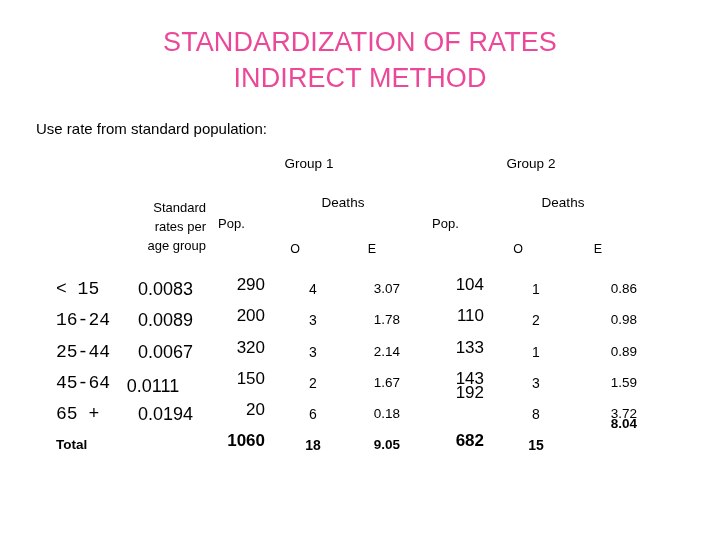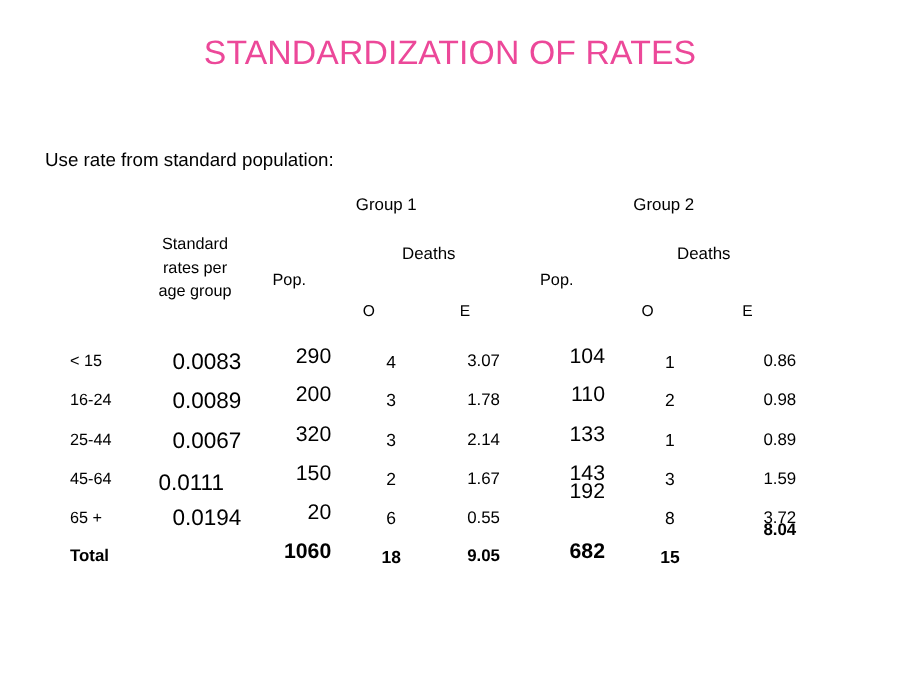"INDIRECT METHOD" span.title-line { html: none -> <span>INDIRECT METHOD</span> }
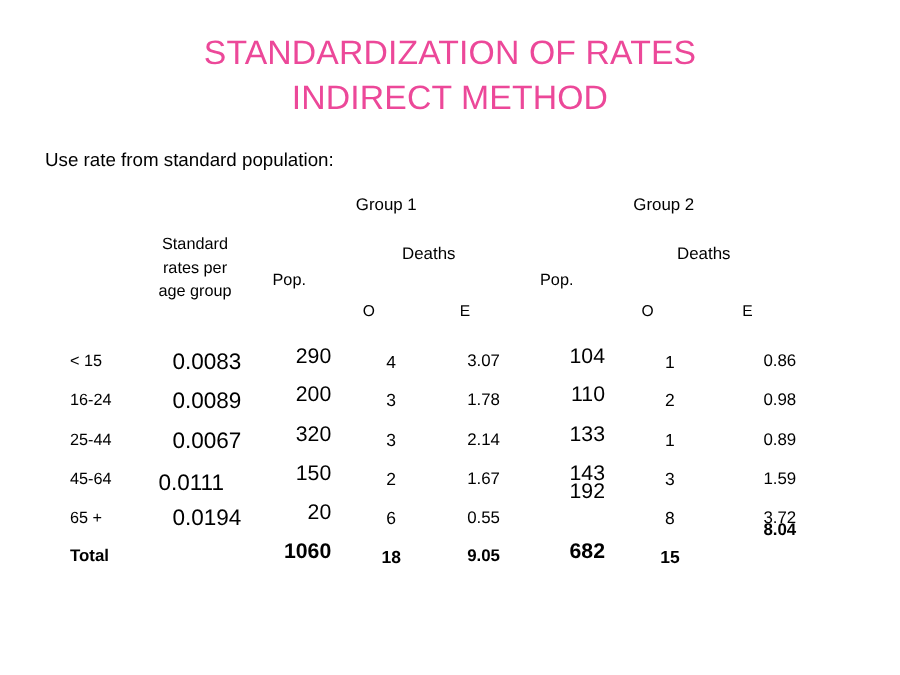"Standard" div.cell { text-align: none -> right; top: 185px -> 198px }
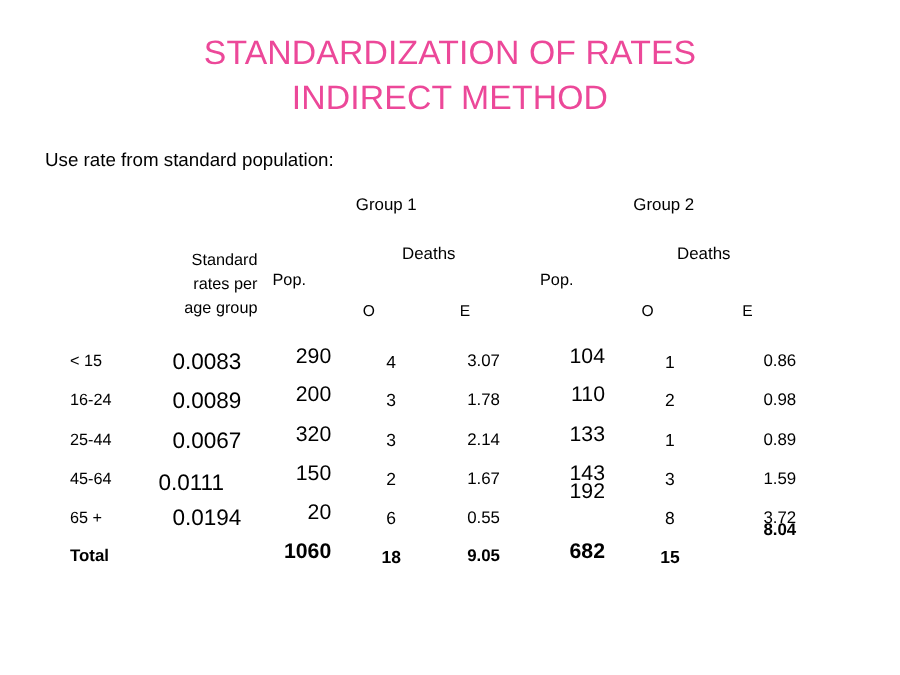"< 15" .row-label { font-family: none -> Liberation Mono, monospace; font-size: 13px -> 18px }
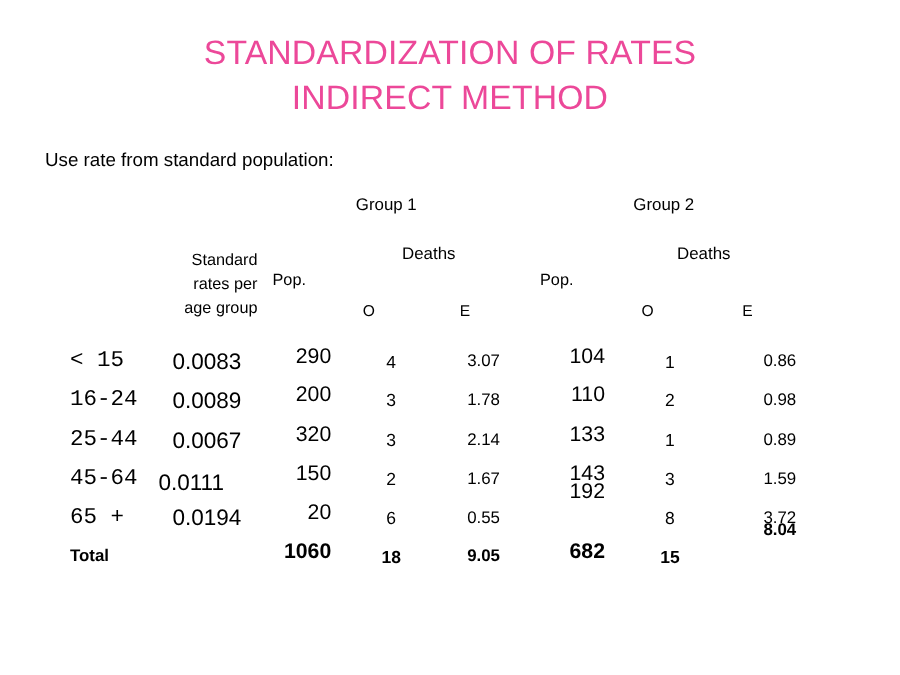"0.55" div.cell { text: 0.55 -> 0.18 }
